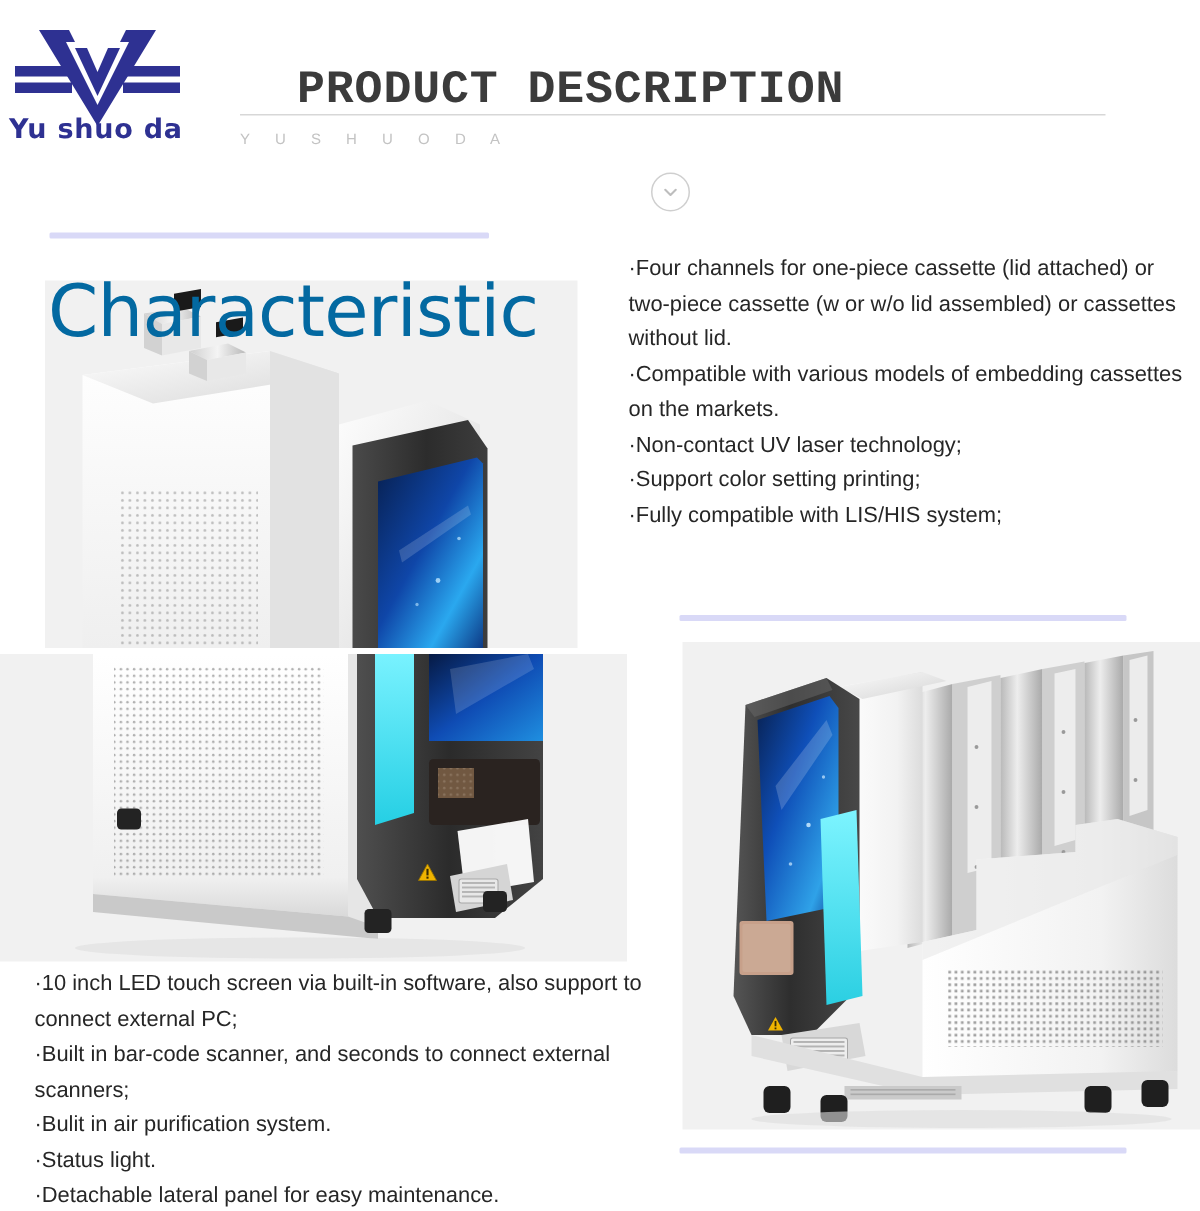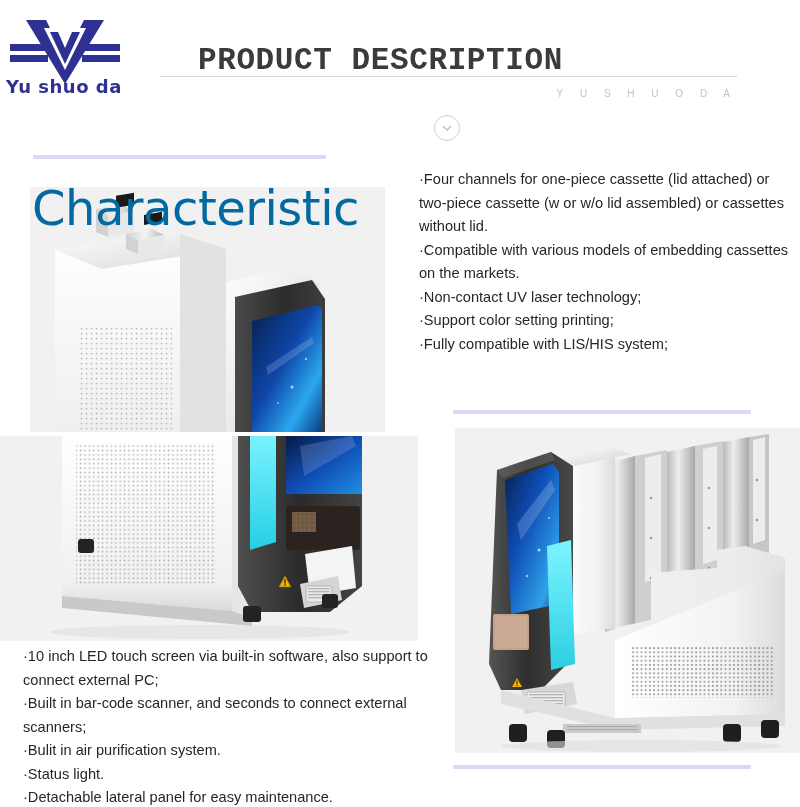"Y U S H U" #sub-title { text-align: right -> left }
